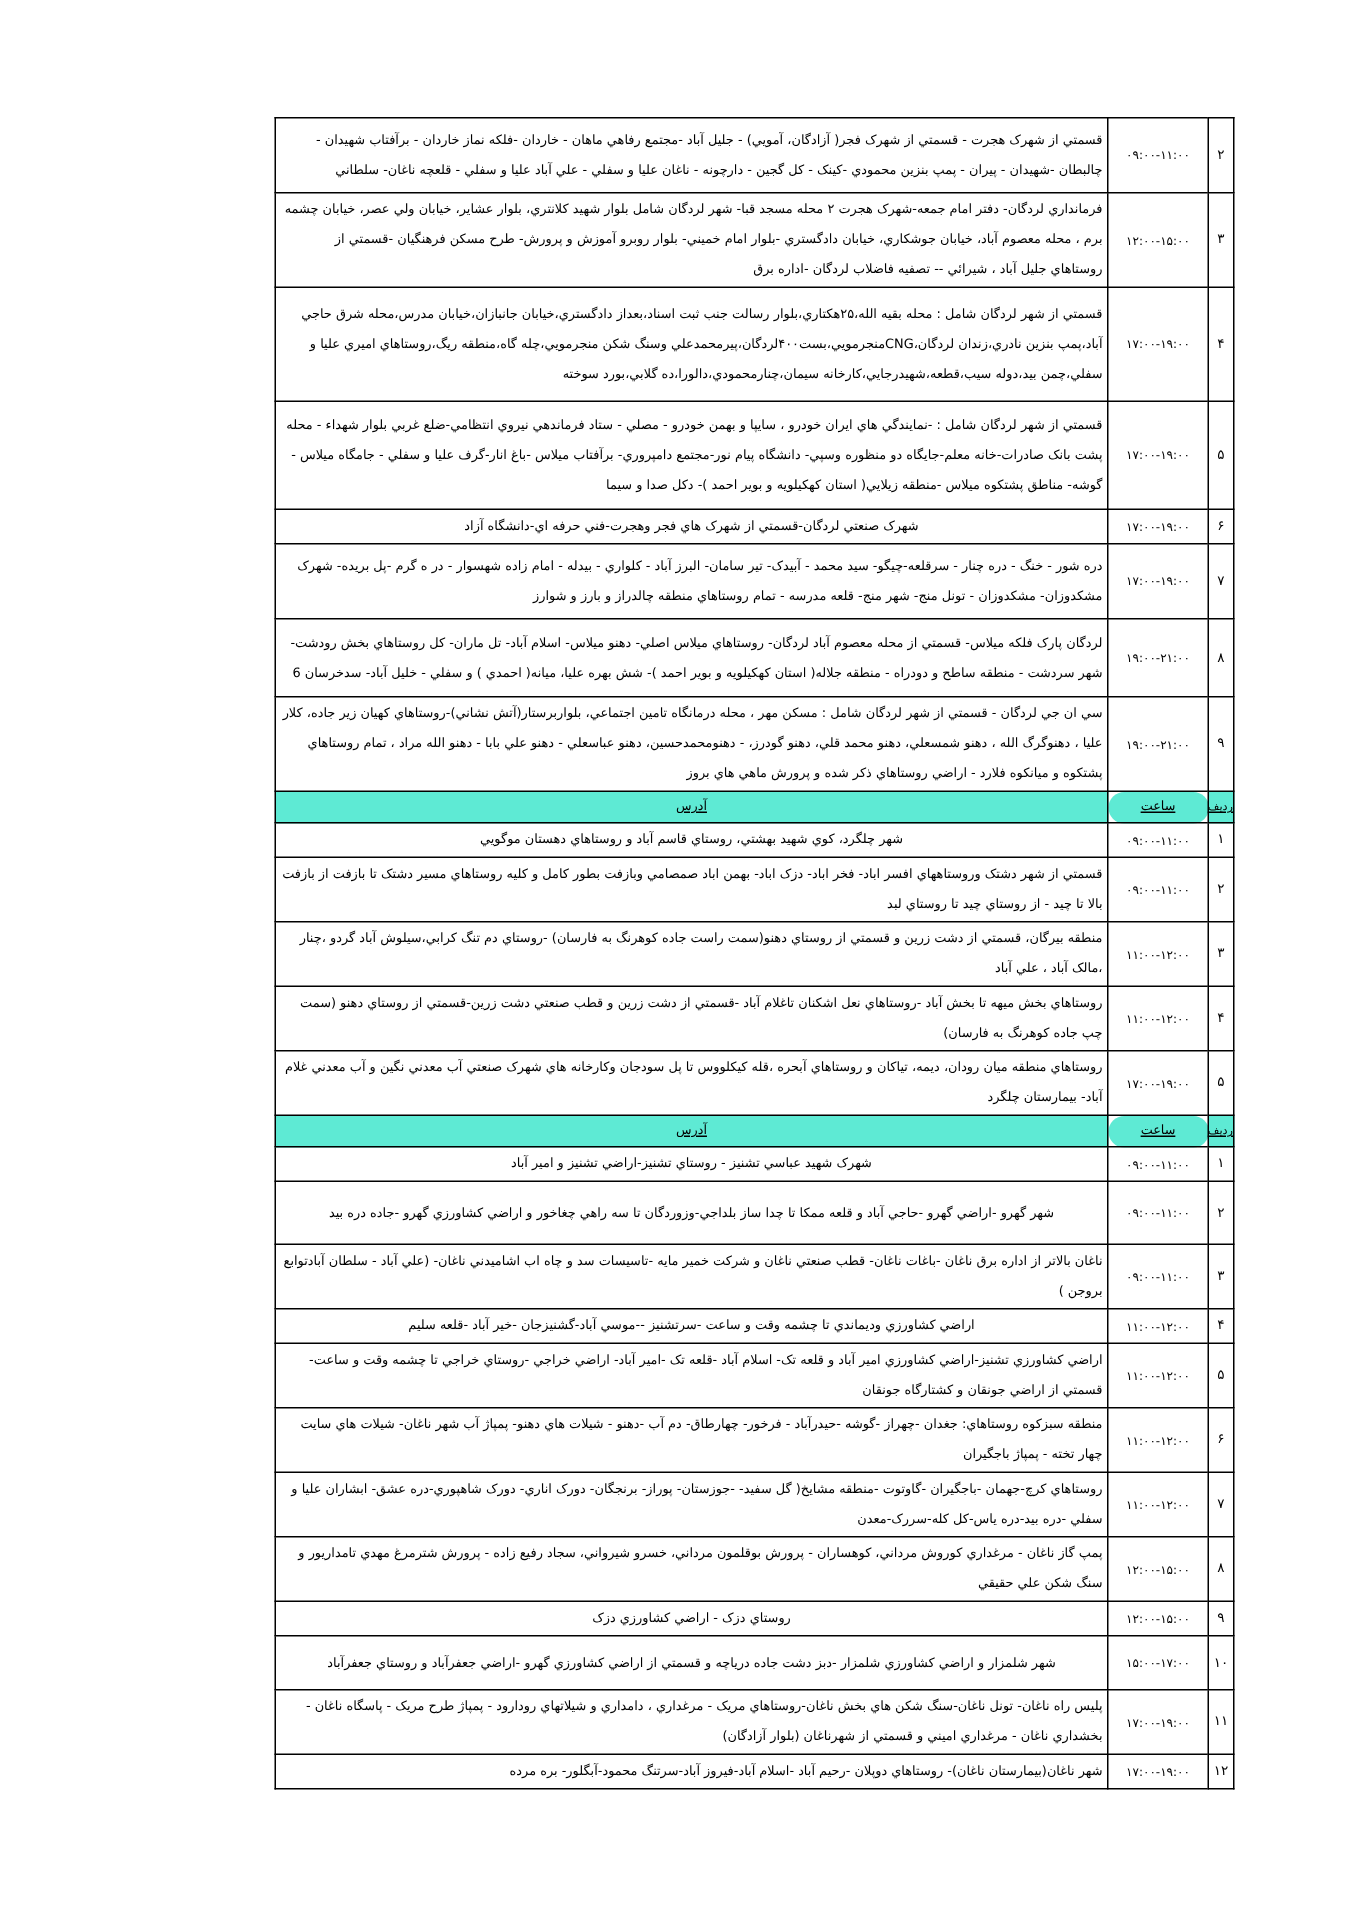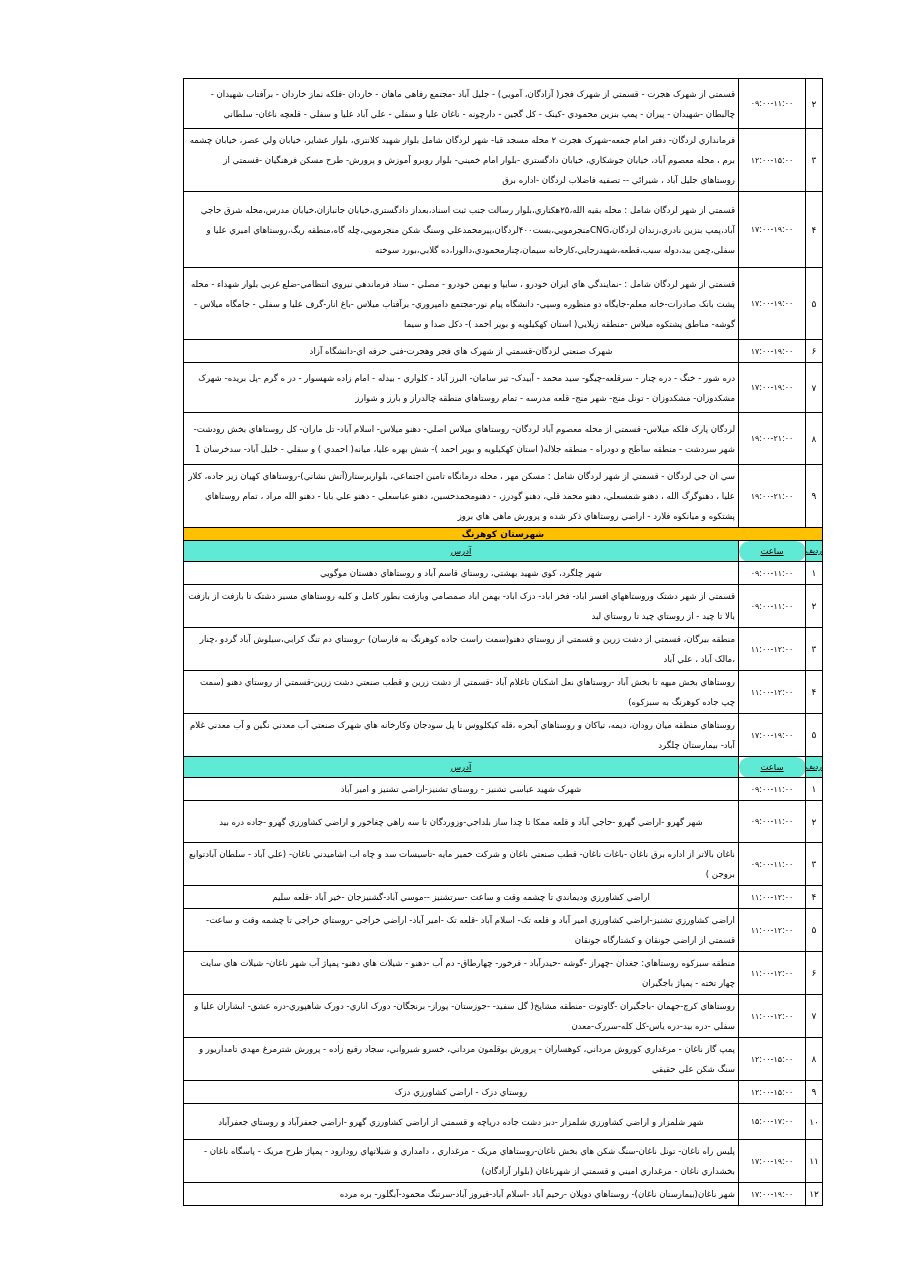"لردگان پارک فلکه ميلاس- قسمتي" td.addr { text: 1 -> 6 }
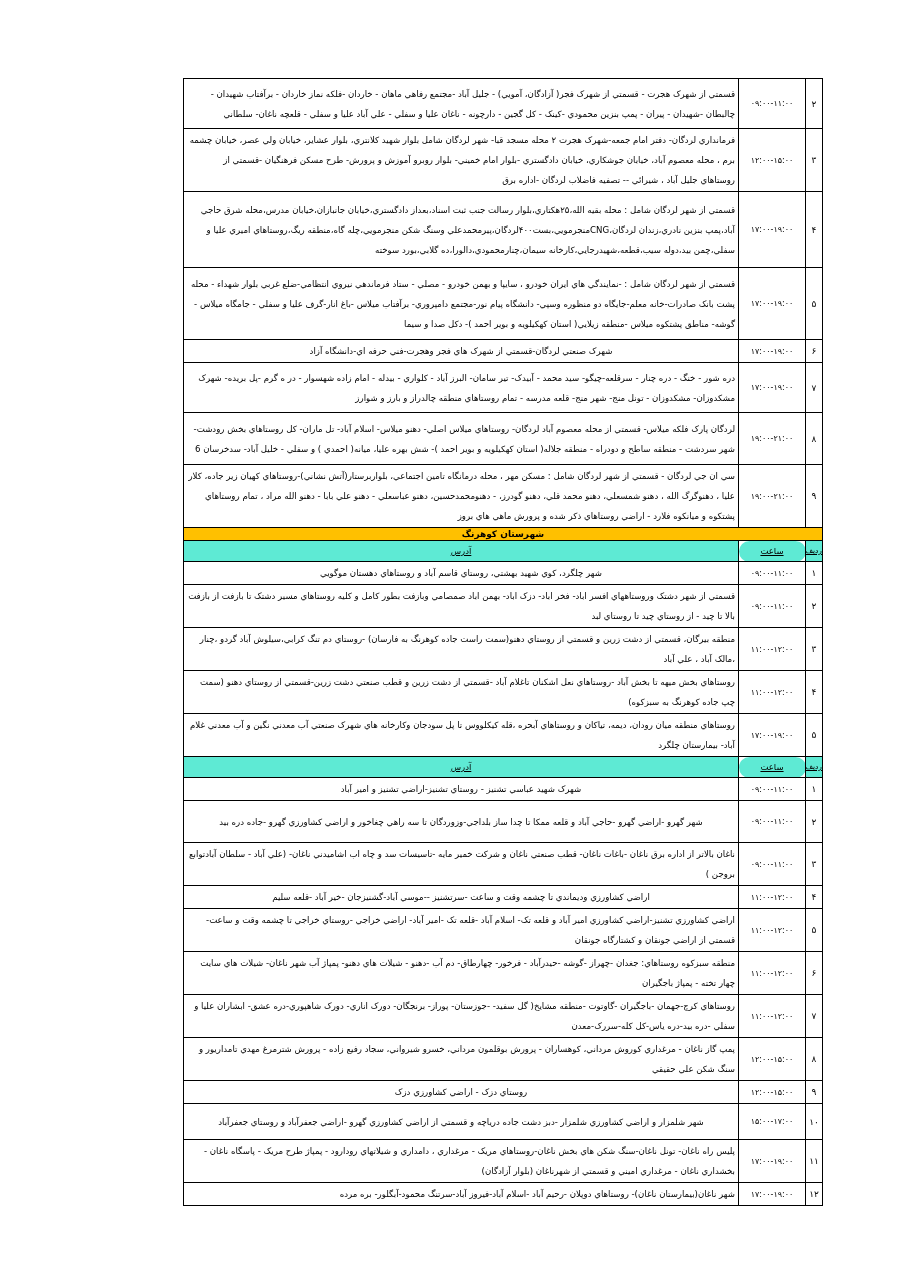"شهرستان کوهرنگ" tr.section { html: <tr> <td>شهرستان کوهرنگ</td> </tr> -> none }
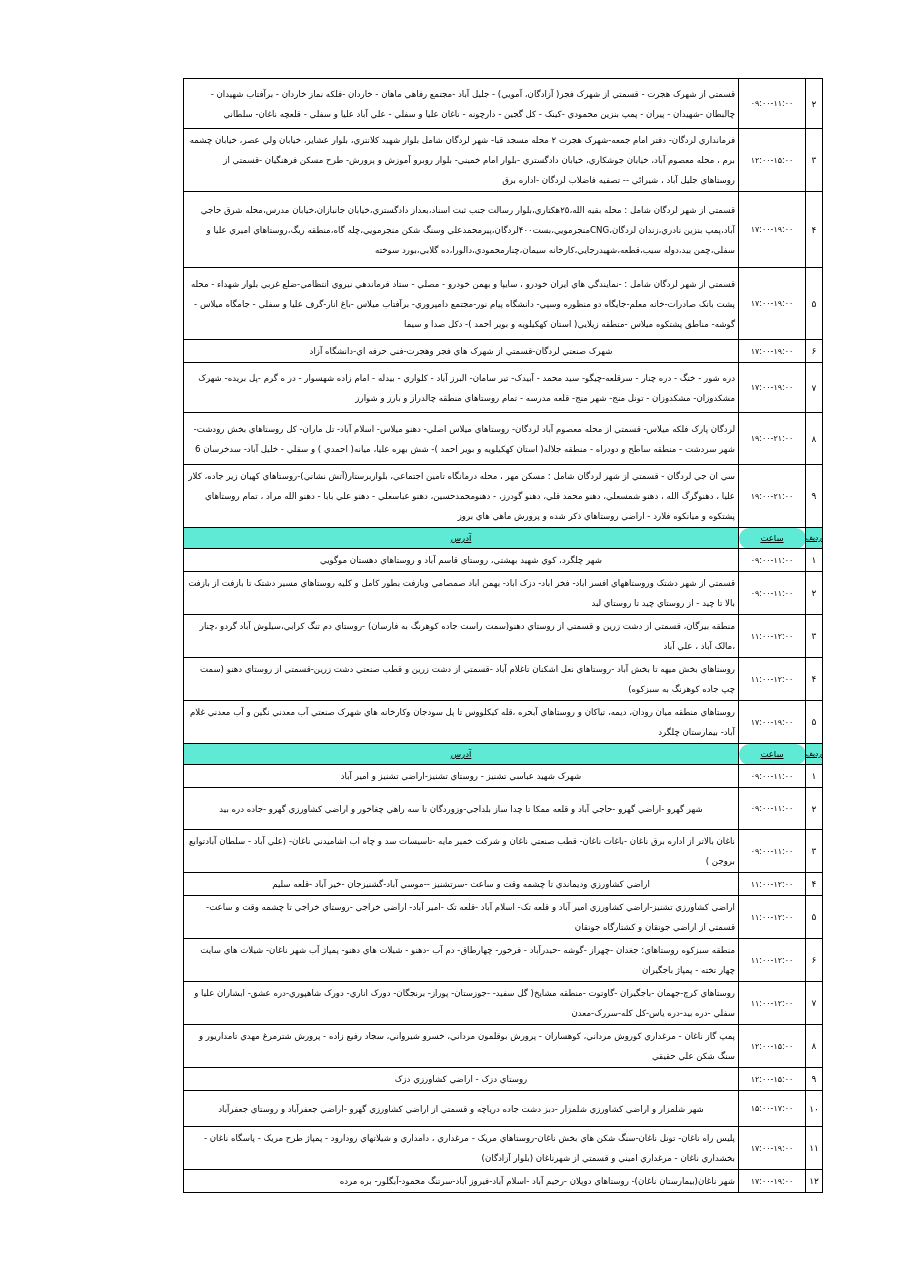"روستاهاي بخش ميهه تا بخش" td.addr { text: سبزکوه -> فارسان }
